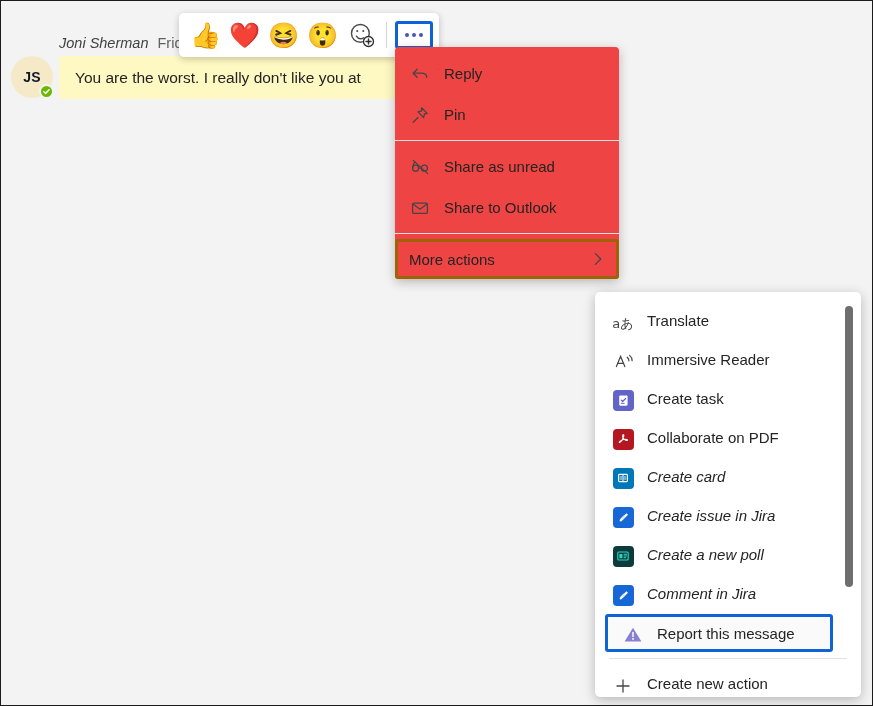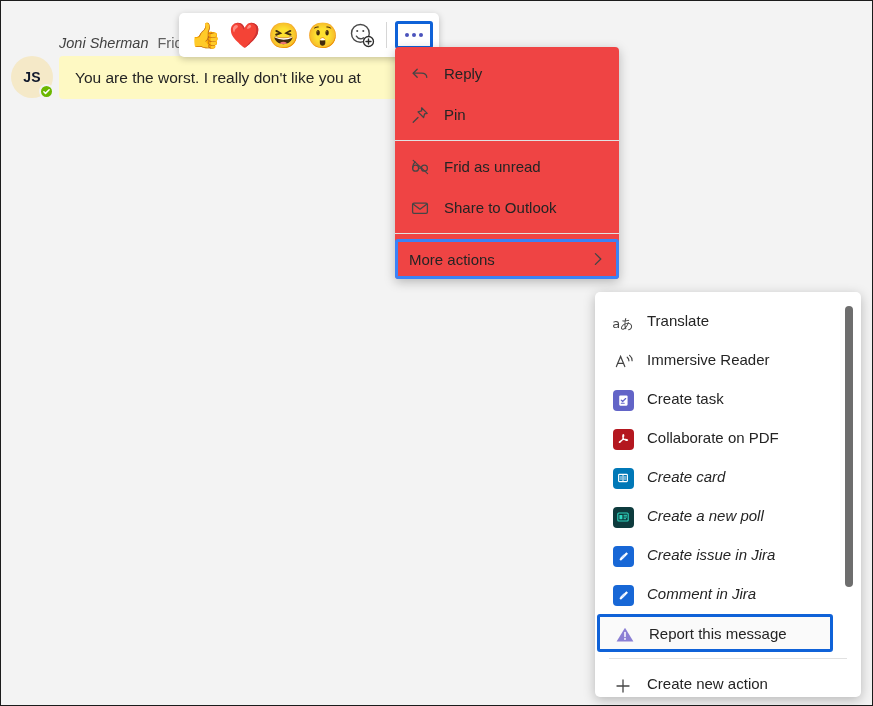"Frid as unread" span { text: Frid -> Share }
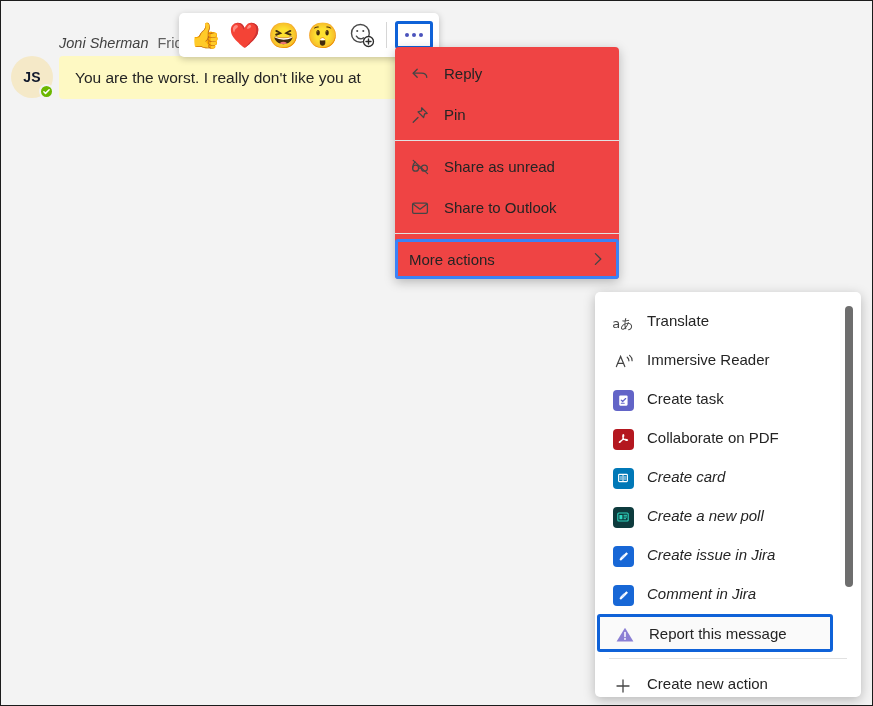"More actions" .menu-item.highlight { border: 3px solid #3b82f6 -> 3px solid #a16207 }
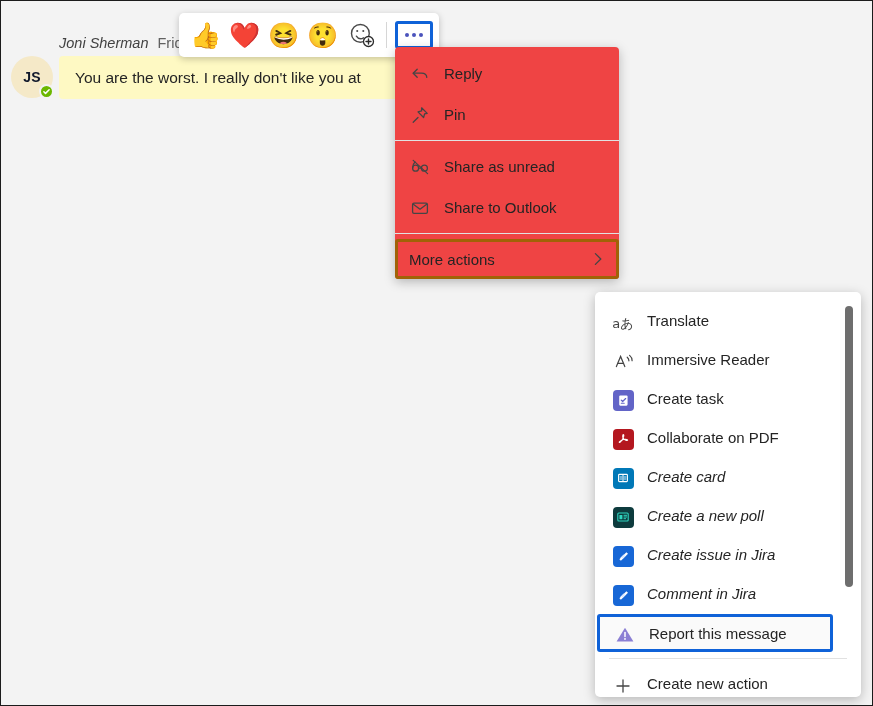"Create a new poll" div.sub-item { order: before "Create issue in Jira" -> after "Create issue in Jira" }
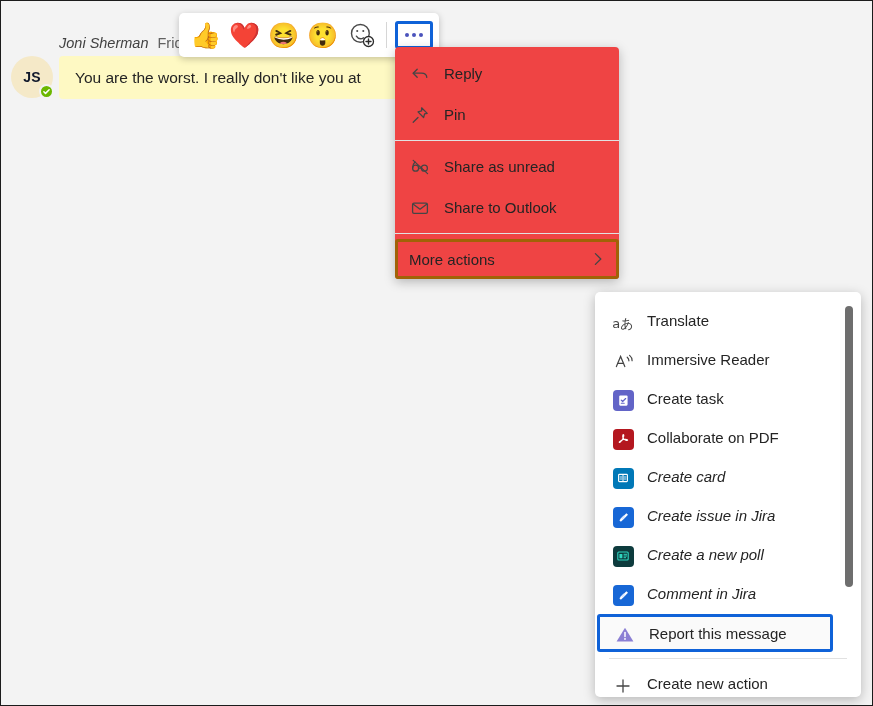"Report this message" .sub-item.highlight-report { margin: 1px 28px 1px 2px -> 1px 28px 1px 10px }
